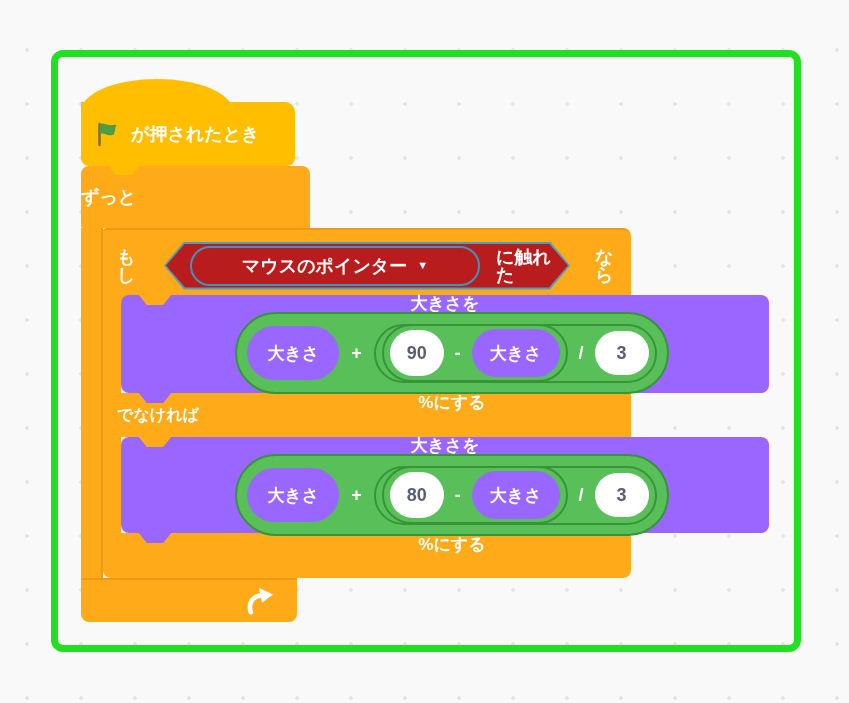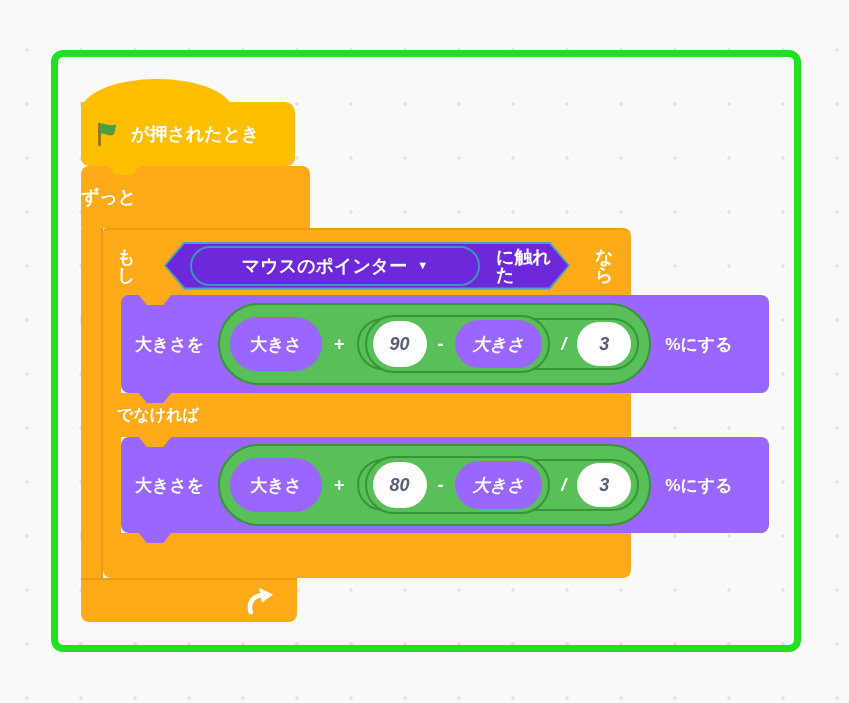"マウスのポインター" .hex-inner { background: #6d28d9 -> #b91c1c }
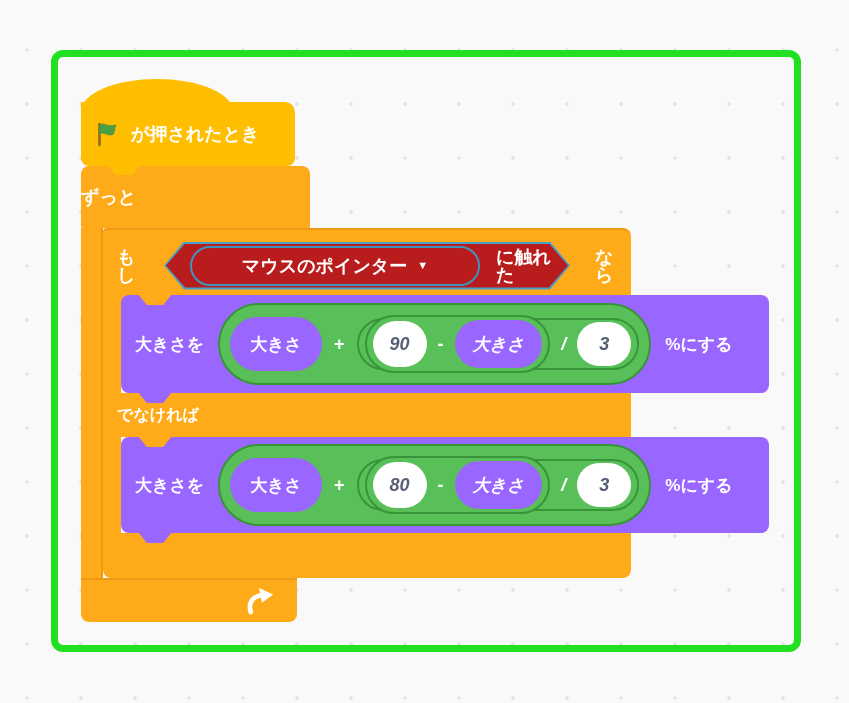"大きさを" .lks { flex-direction: none -> column }
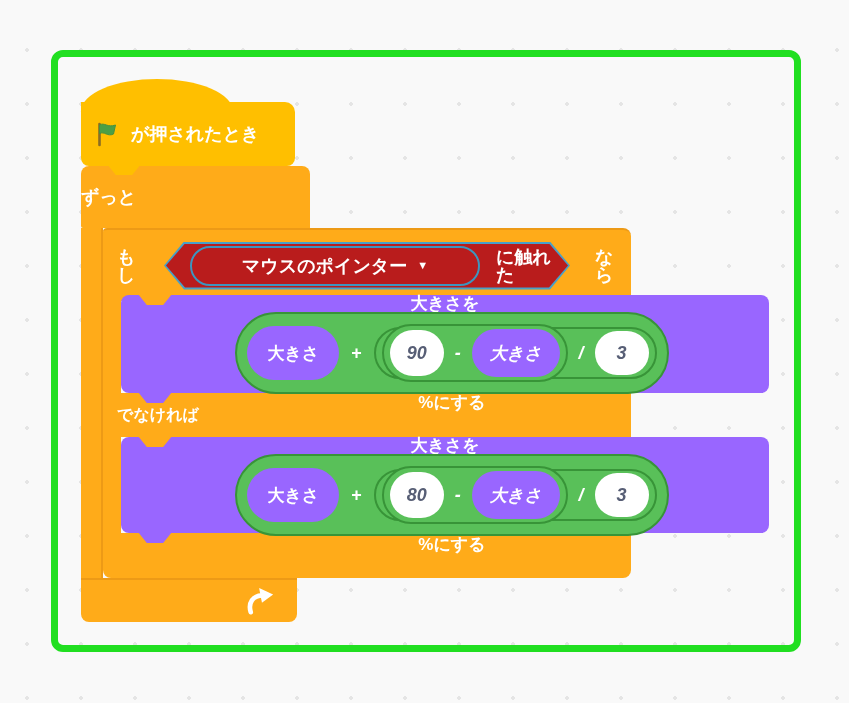"90" .cap-div { font-style: italic -> none; height: 52px -> 59px }
